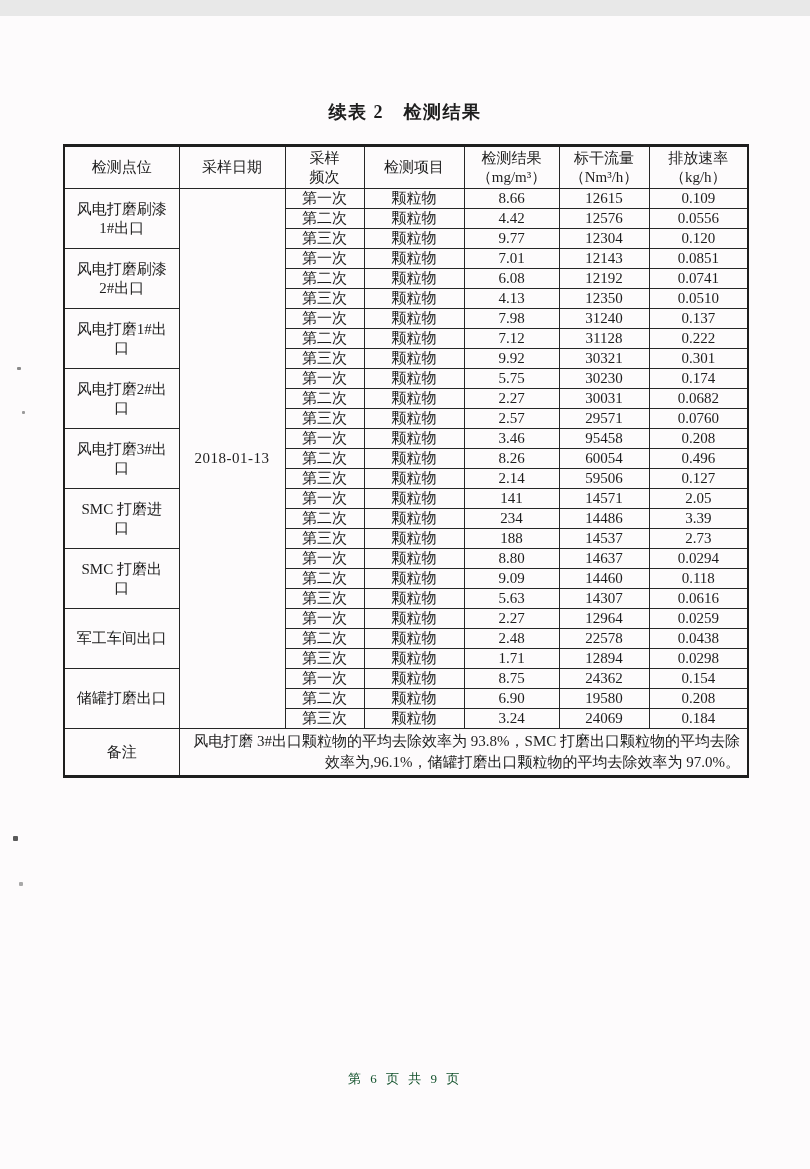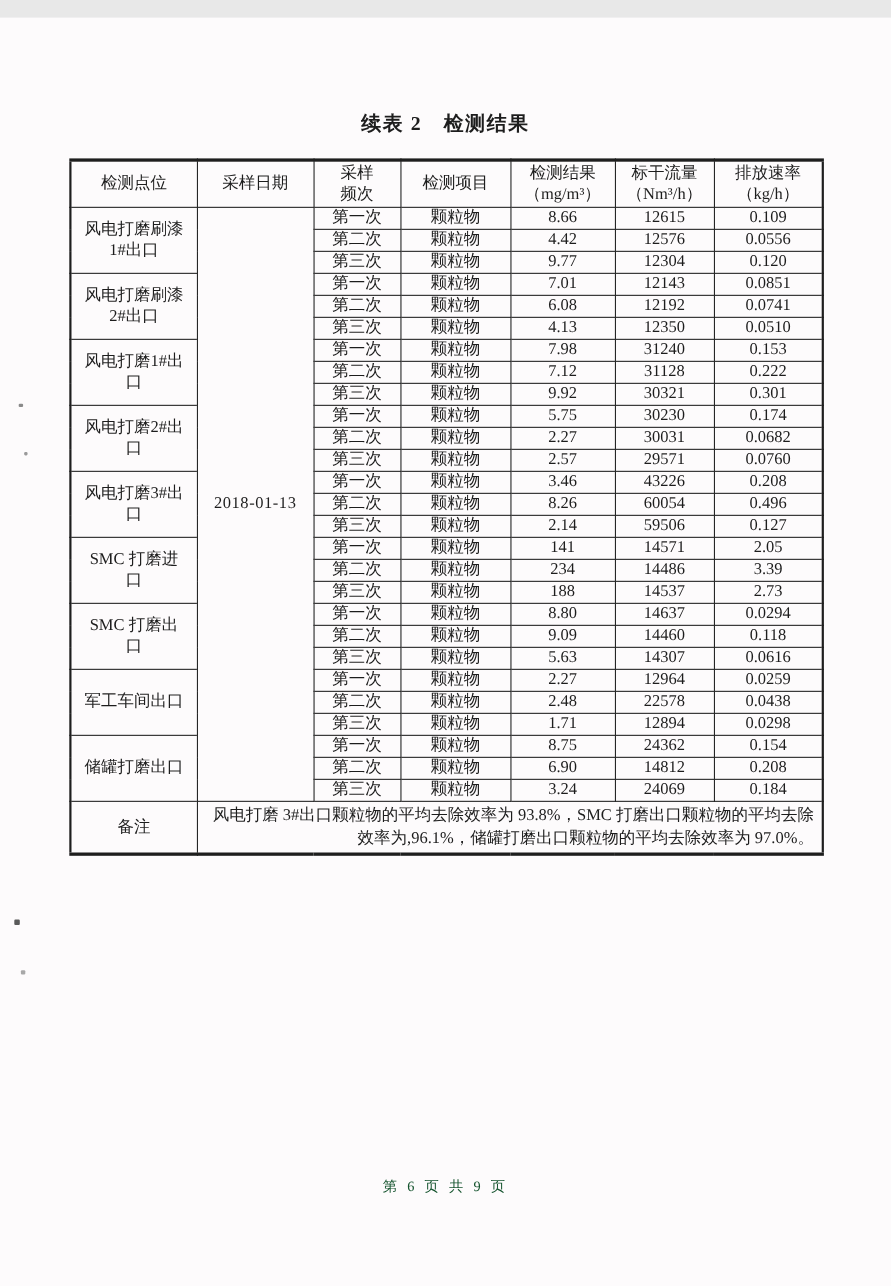"0.153" td { text: 0.153 -> 0.137 }
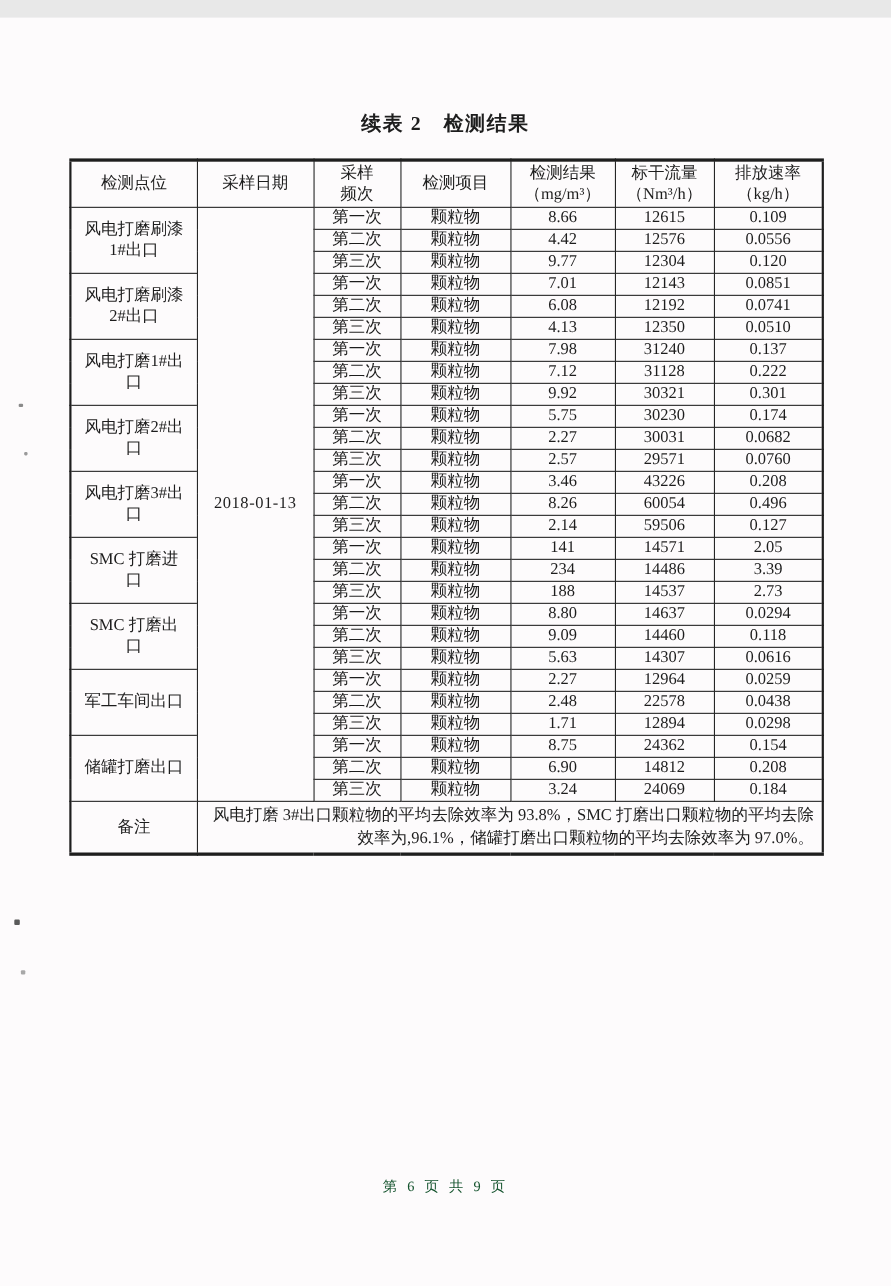"43226" td { text: 43226 -> 95458 }
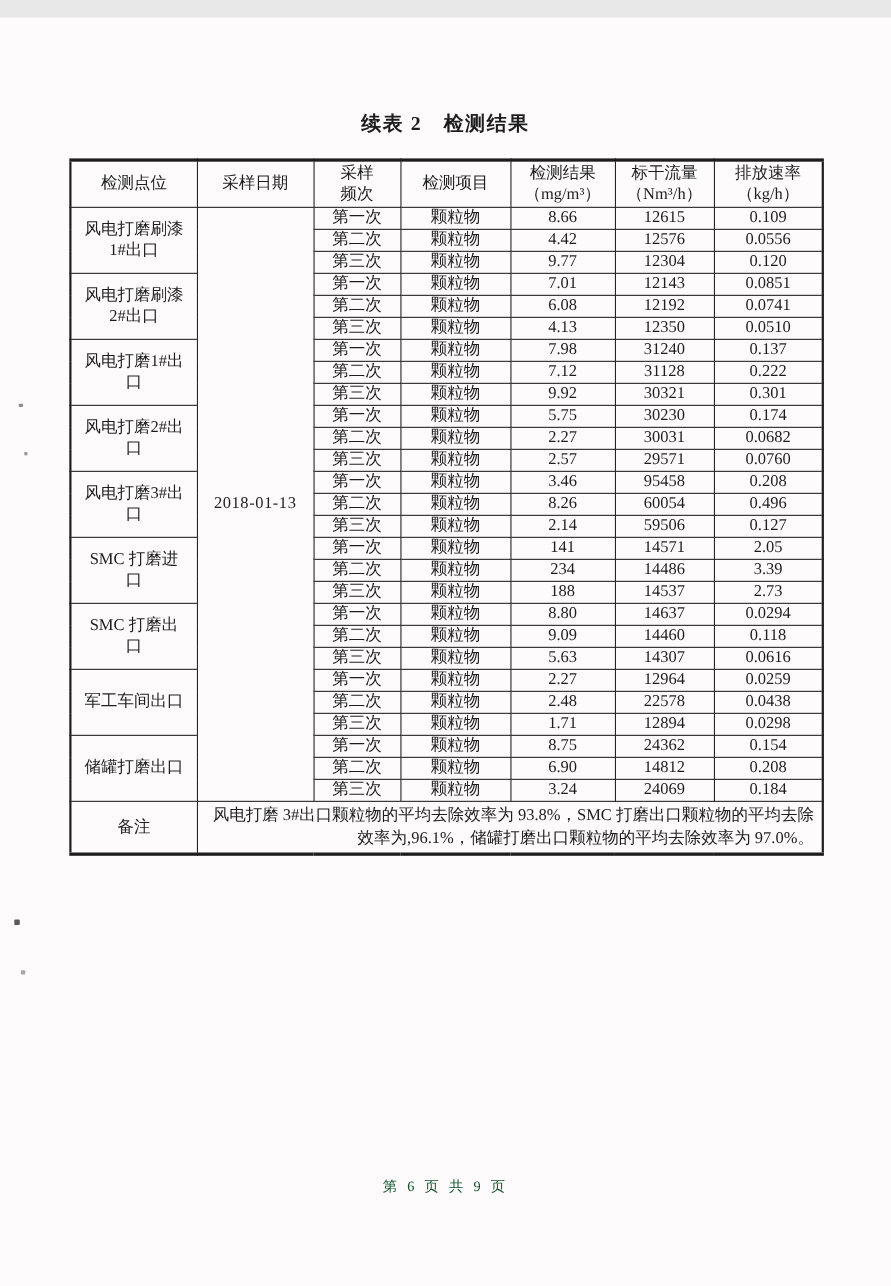"14812" td { text: 14812 -> 19580 }
